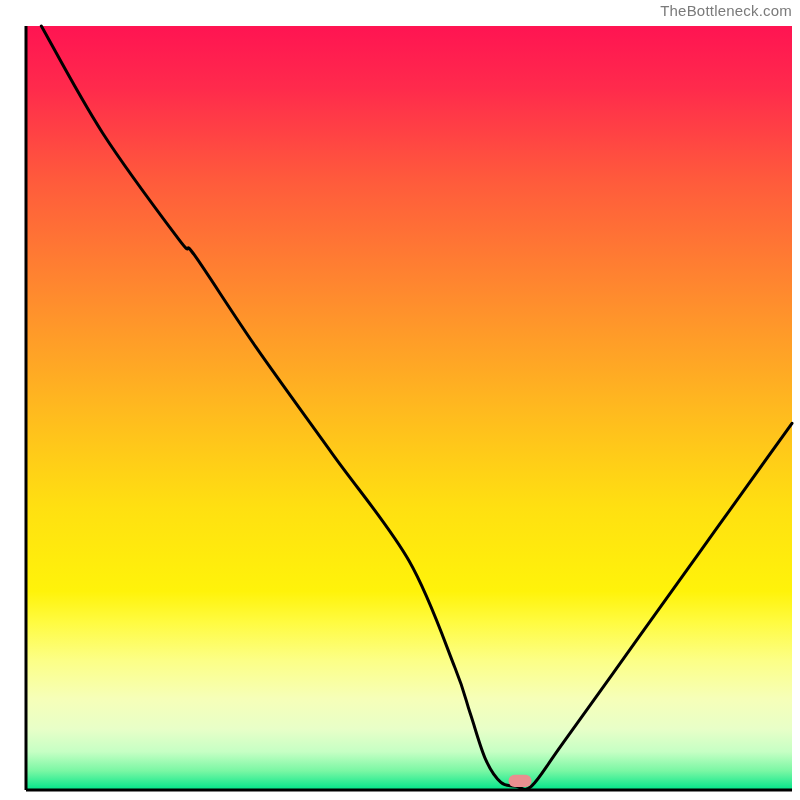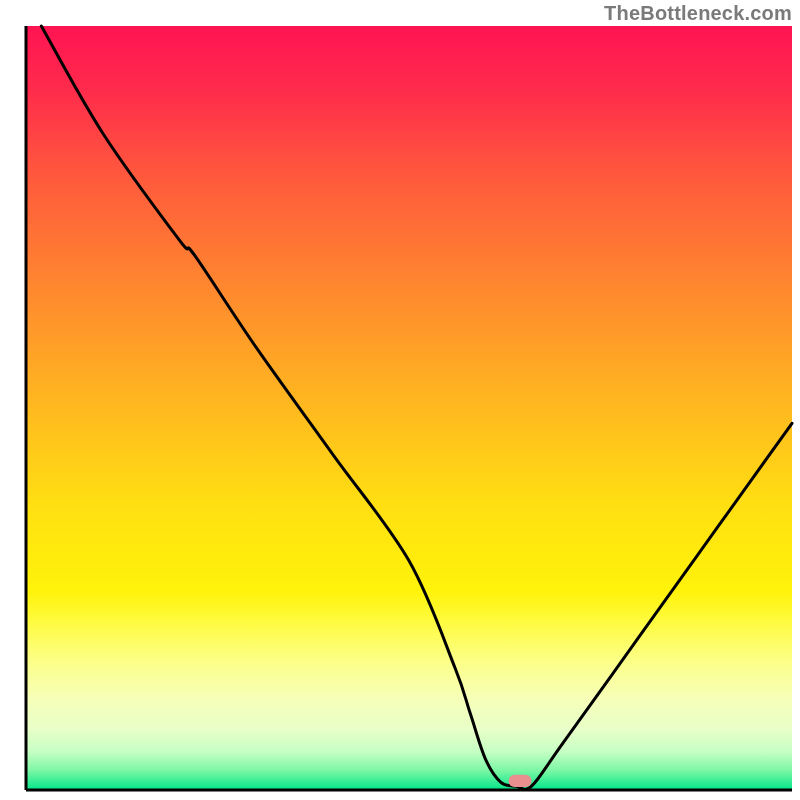"TheBottleneck.com" .watermark { font-size: 20px -> 15px; font-weight: 700 -> 400 }
